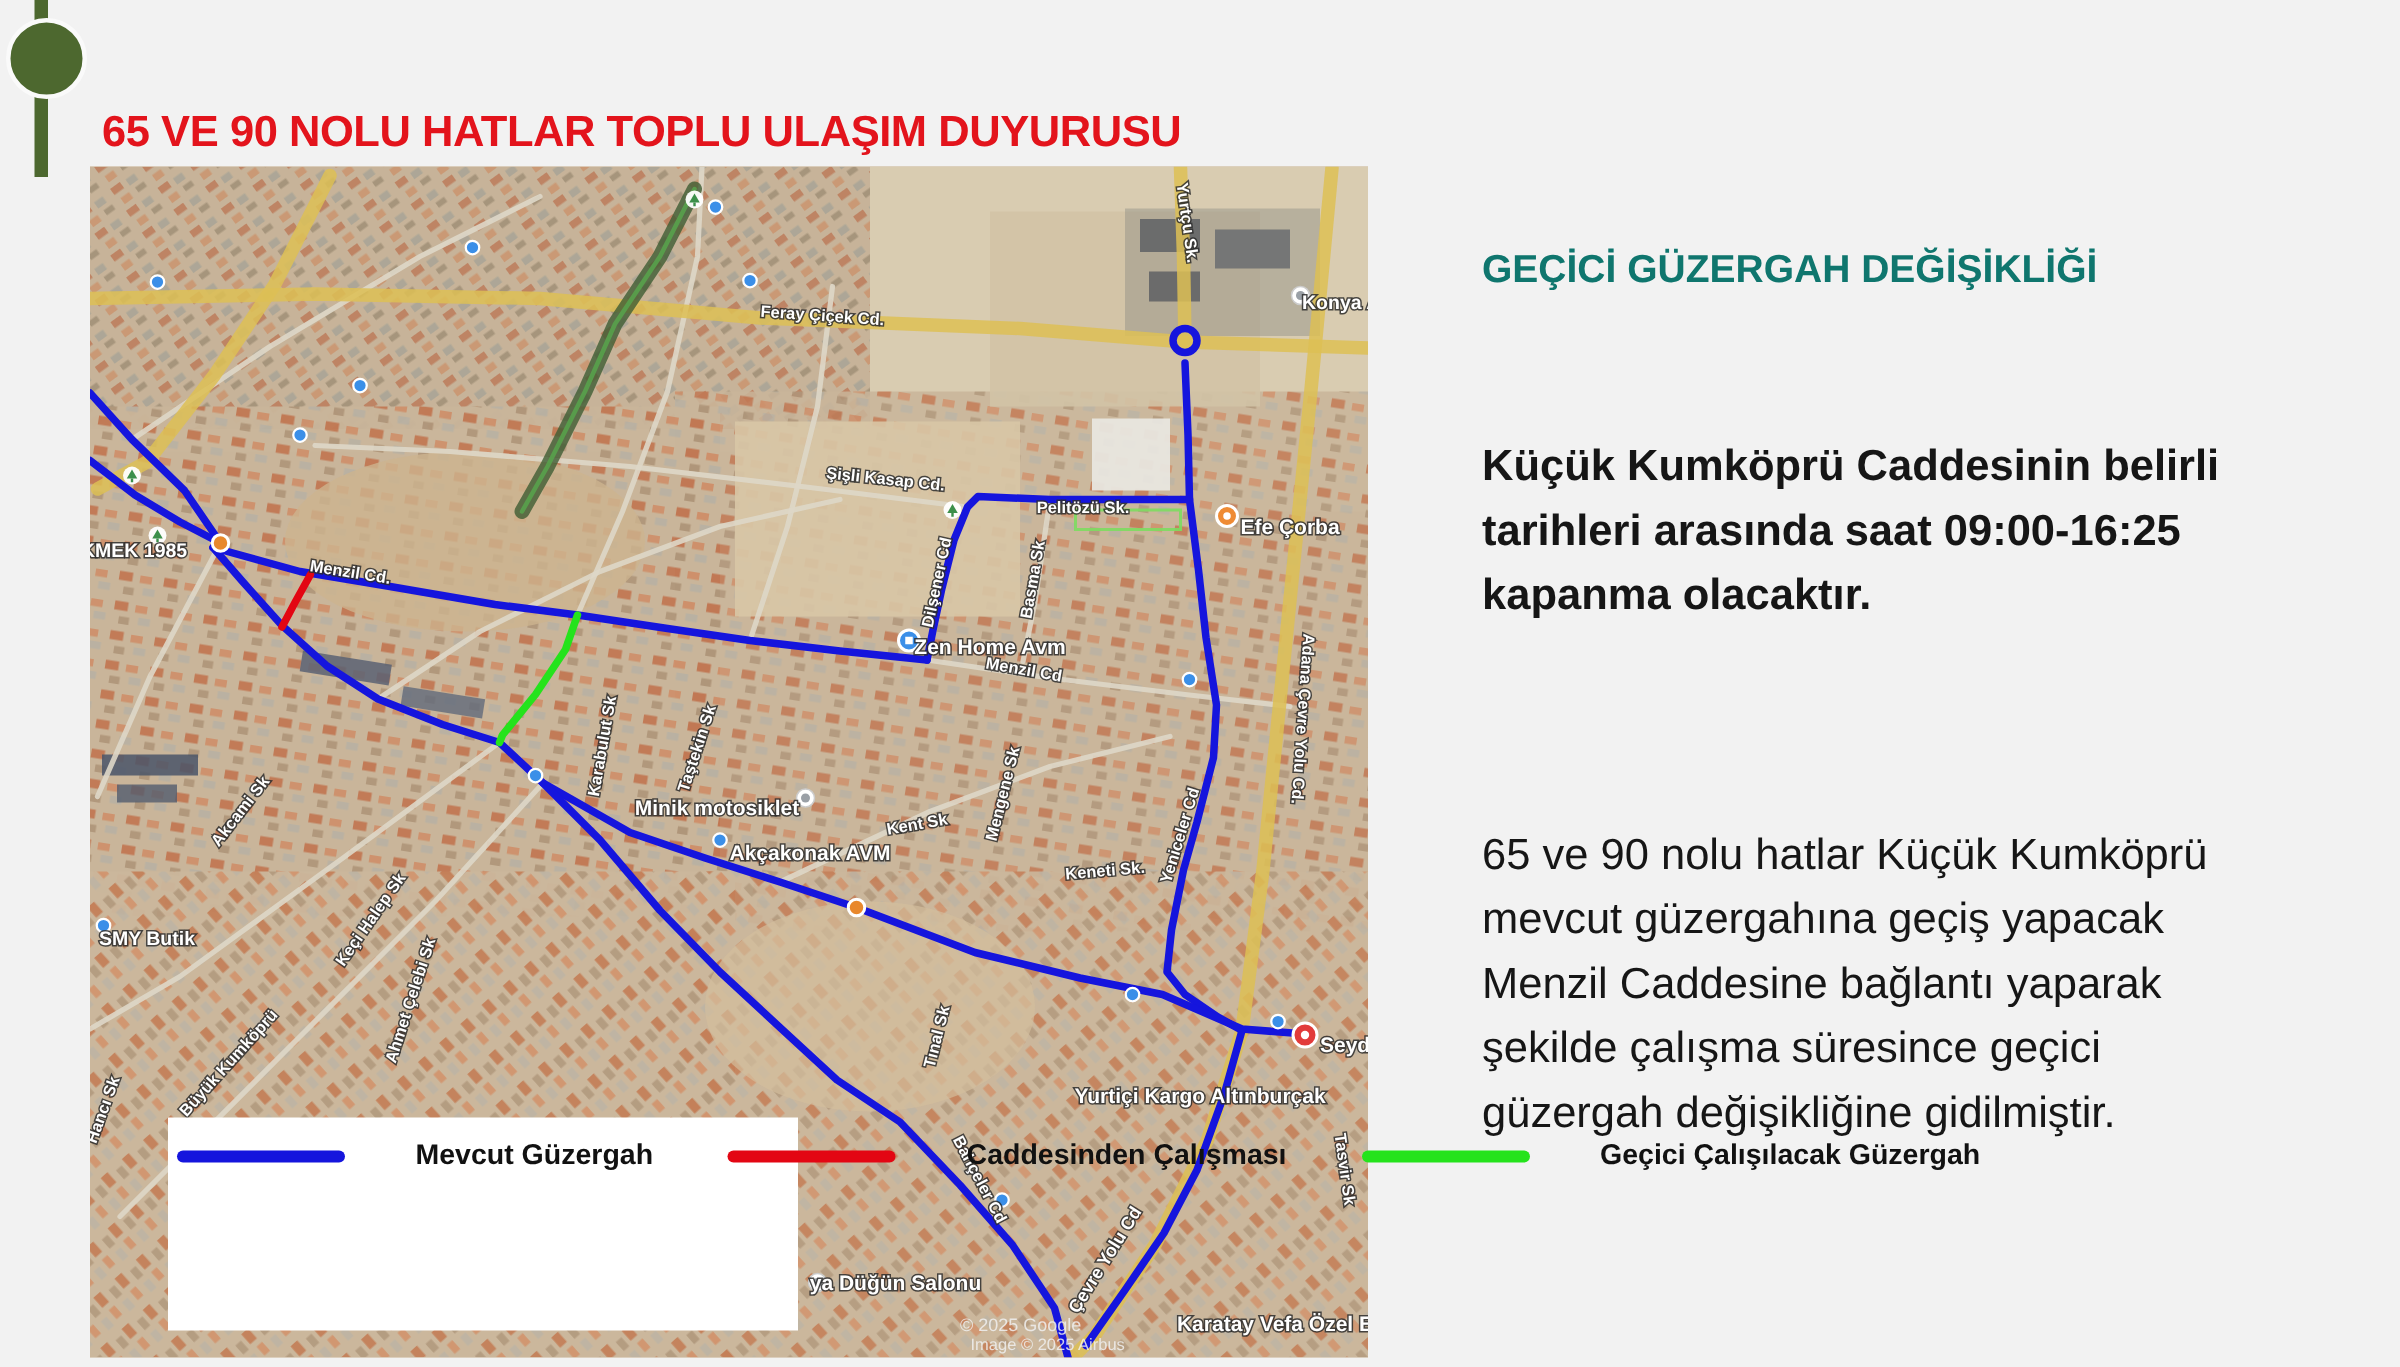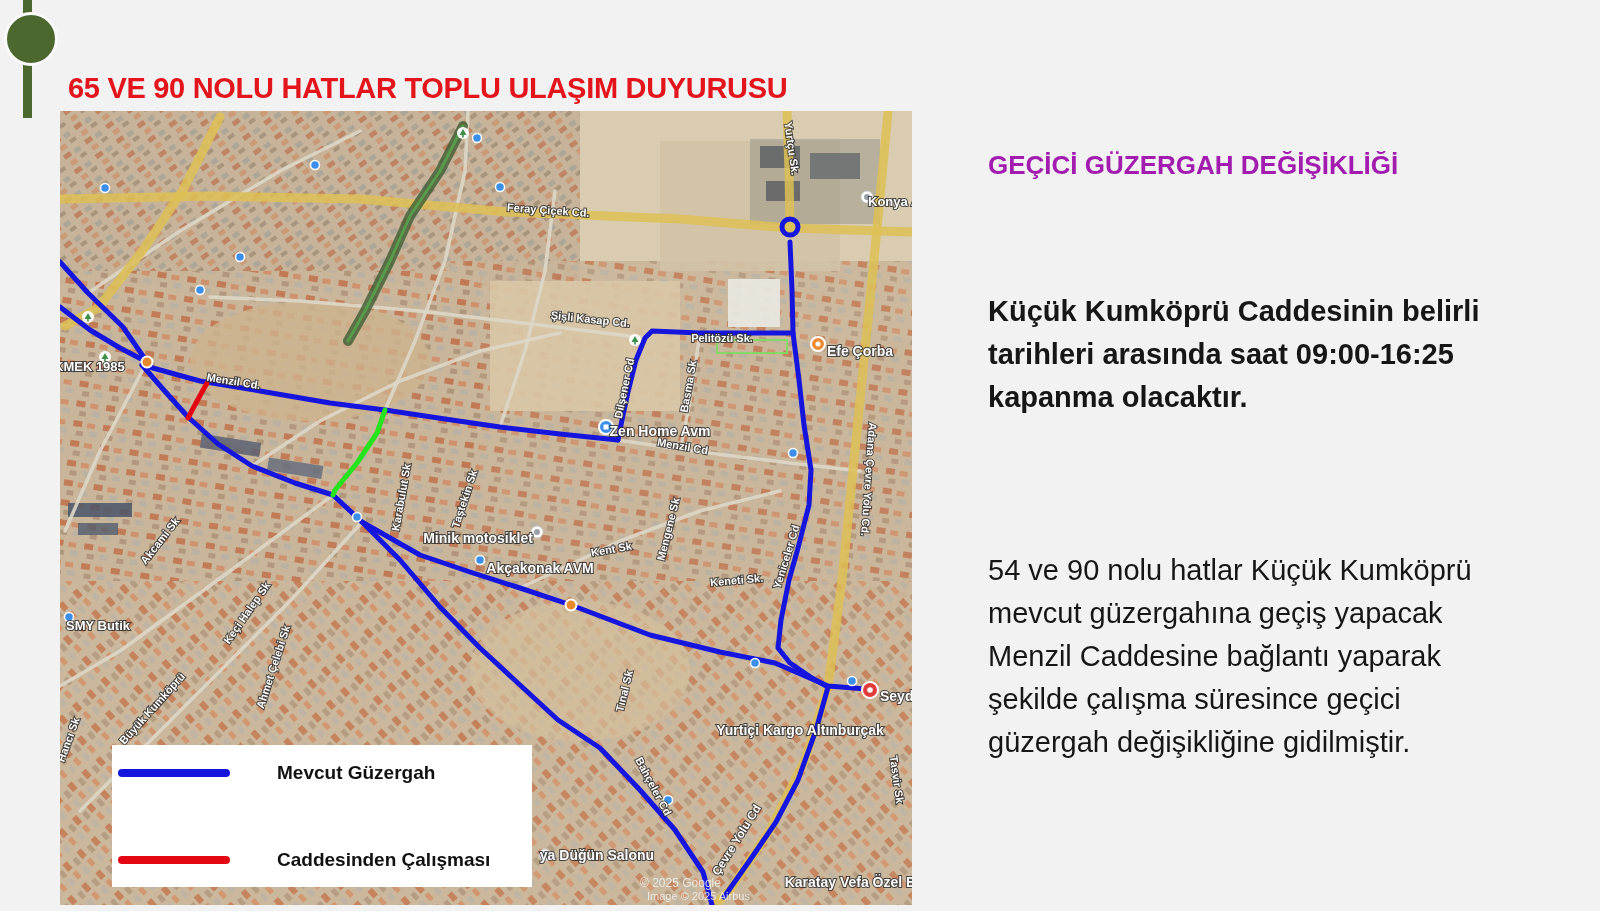"GEÇİCİ GÜZERGAH DEĞİŞİKLİĞİ" .panel-heading { color: #a21caf -> #0f766e; top: 150px -> 164px }
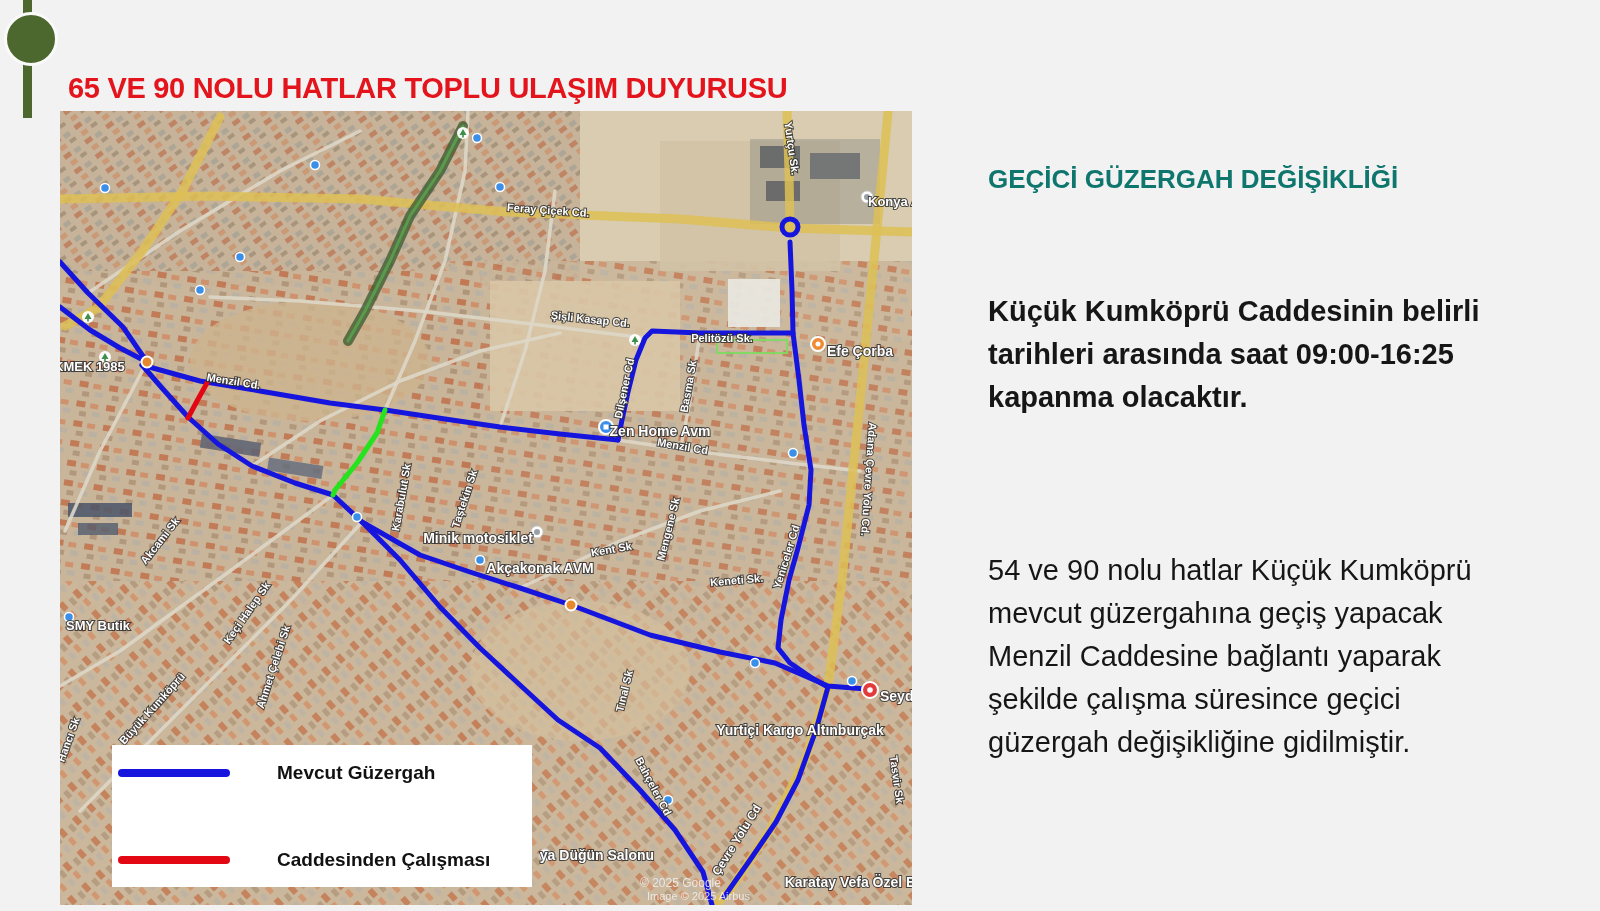"54 ve 90 nolu hatlar" div { text: 54 -> 65 }
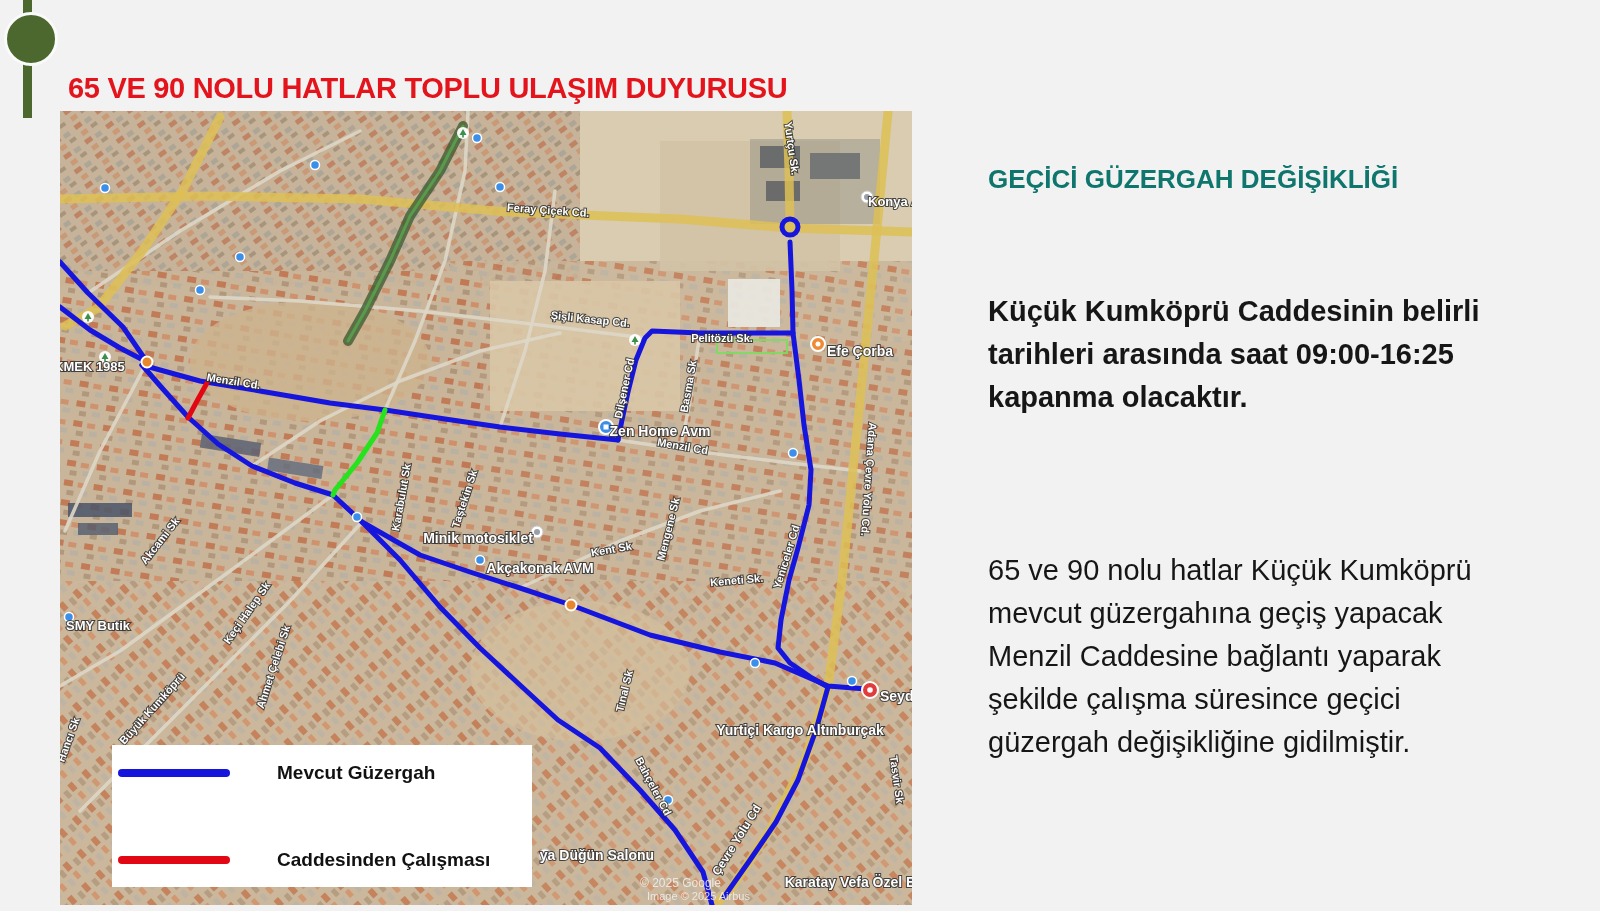"Mevcut Güzergah" .legend { flex-direction: column -> row }
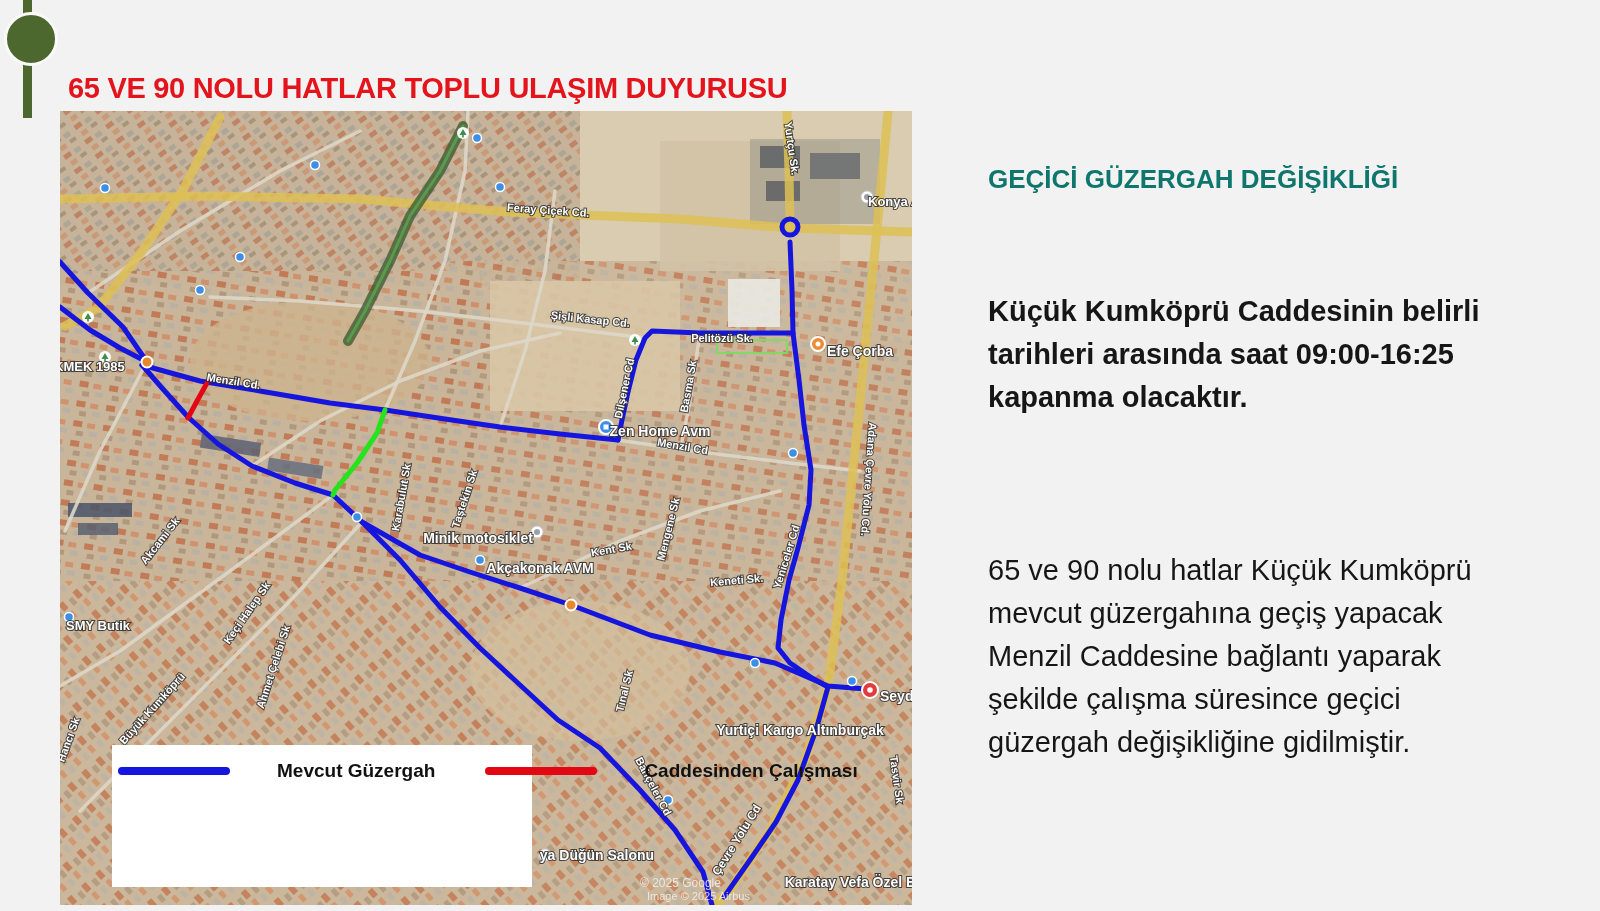"Geçici Çalışılacak Güzergah" div.legend-row { html: none -> <div> <div></div> <div>Geçici Çalışılacak Güzergah</div> </div> }
